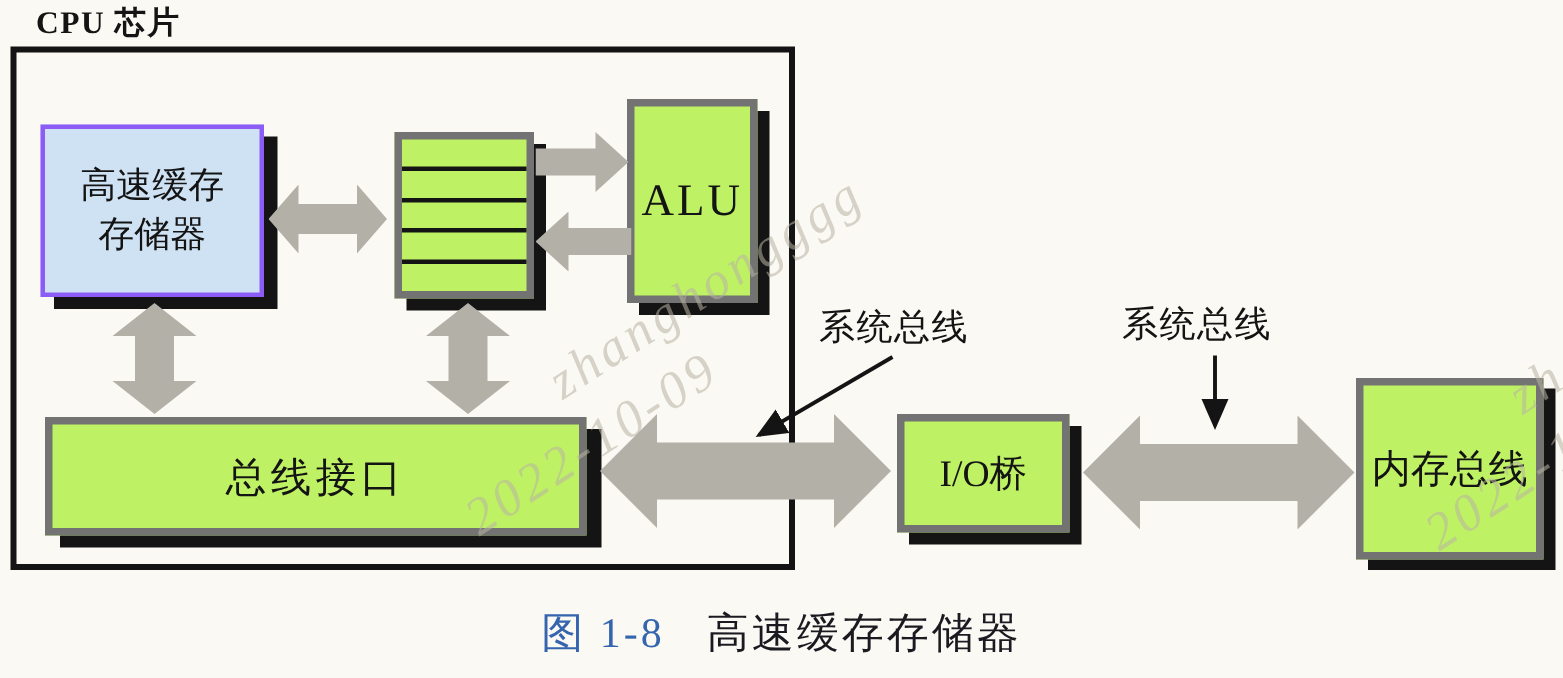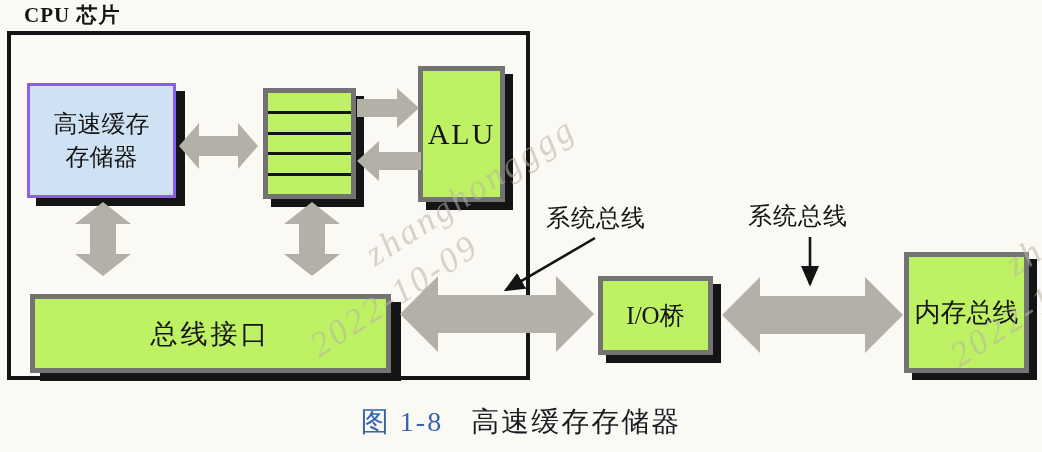"总线接口" #busif { top: 294px -> 278px }
